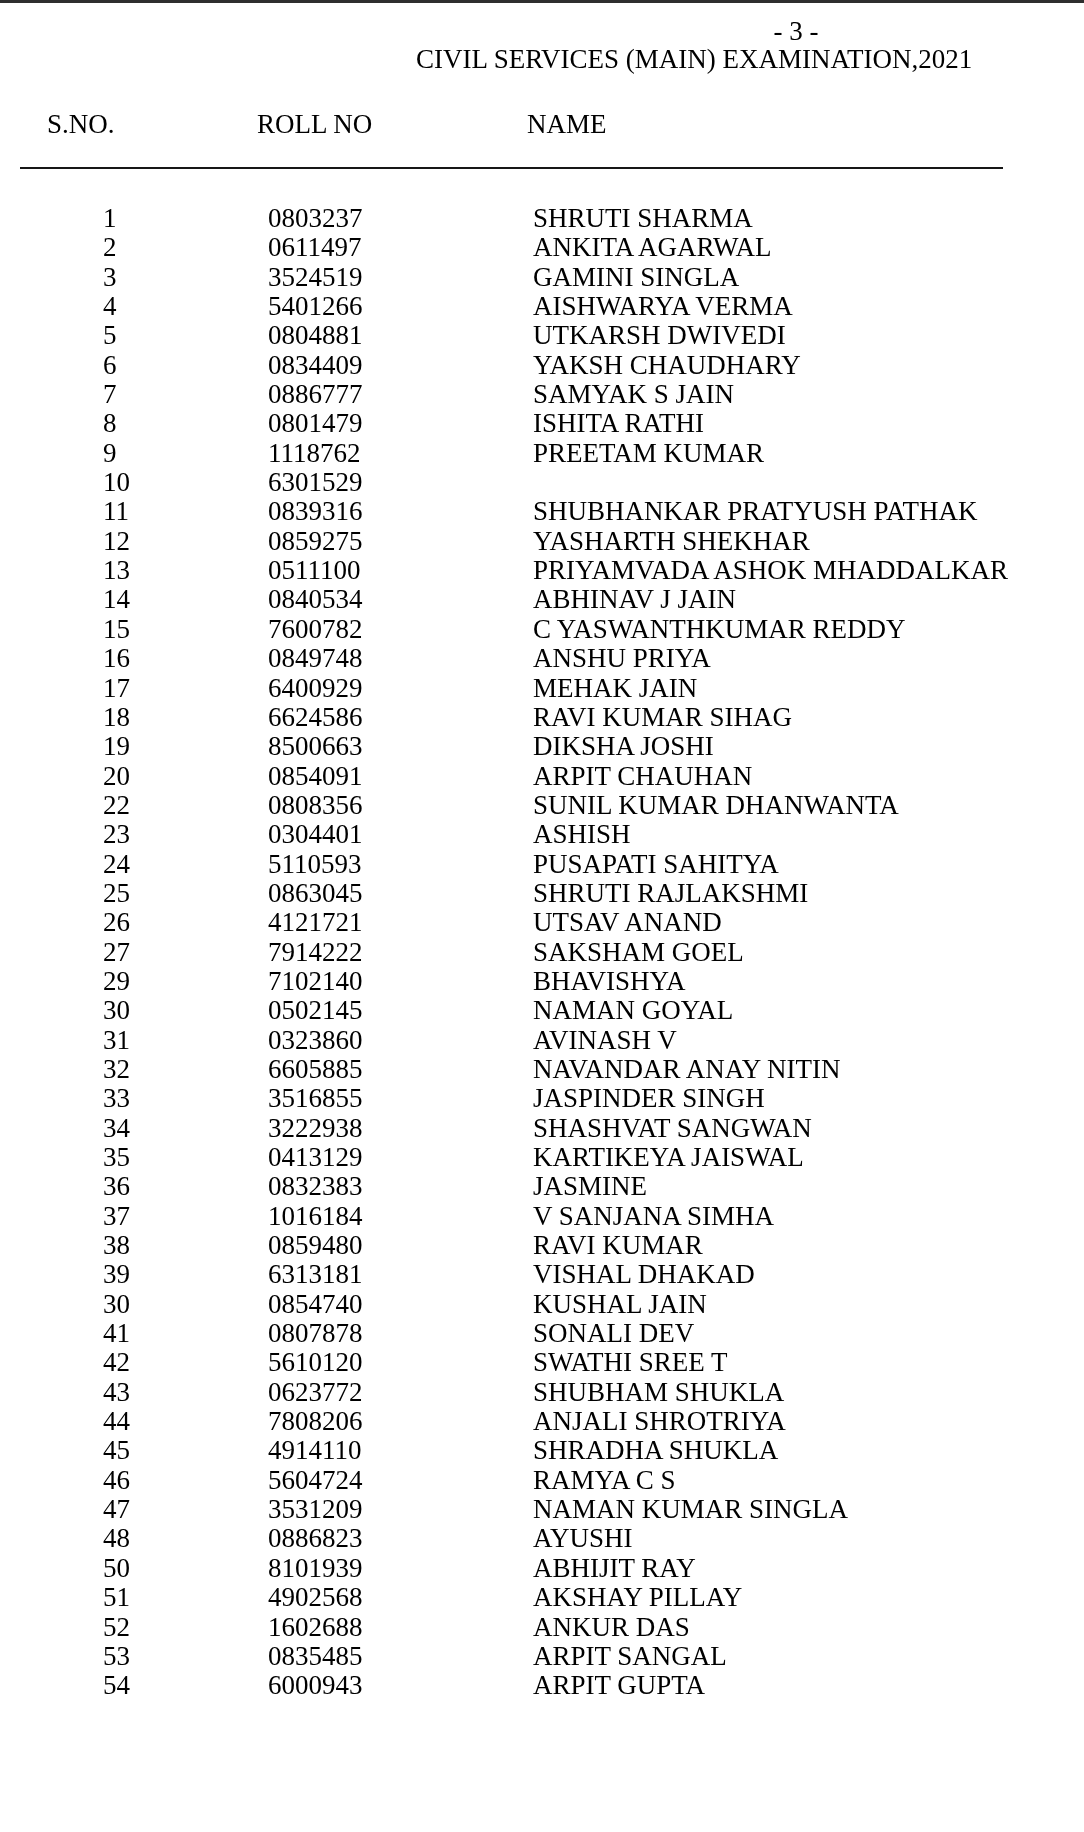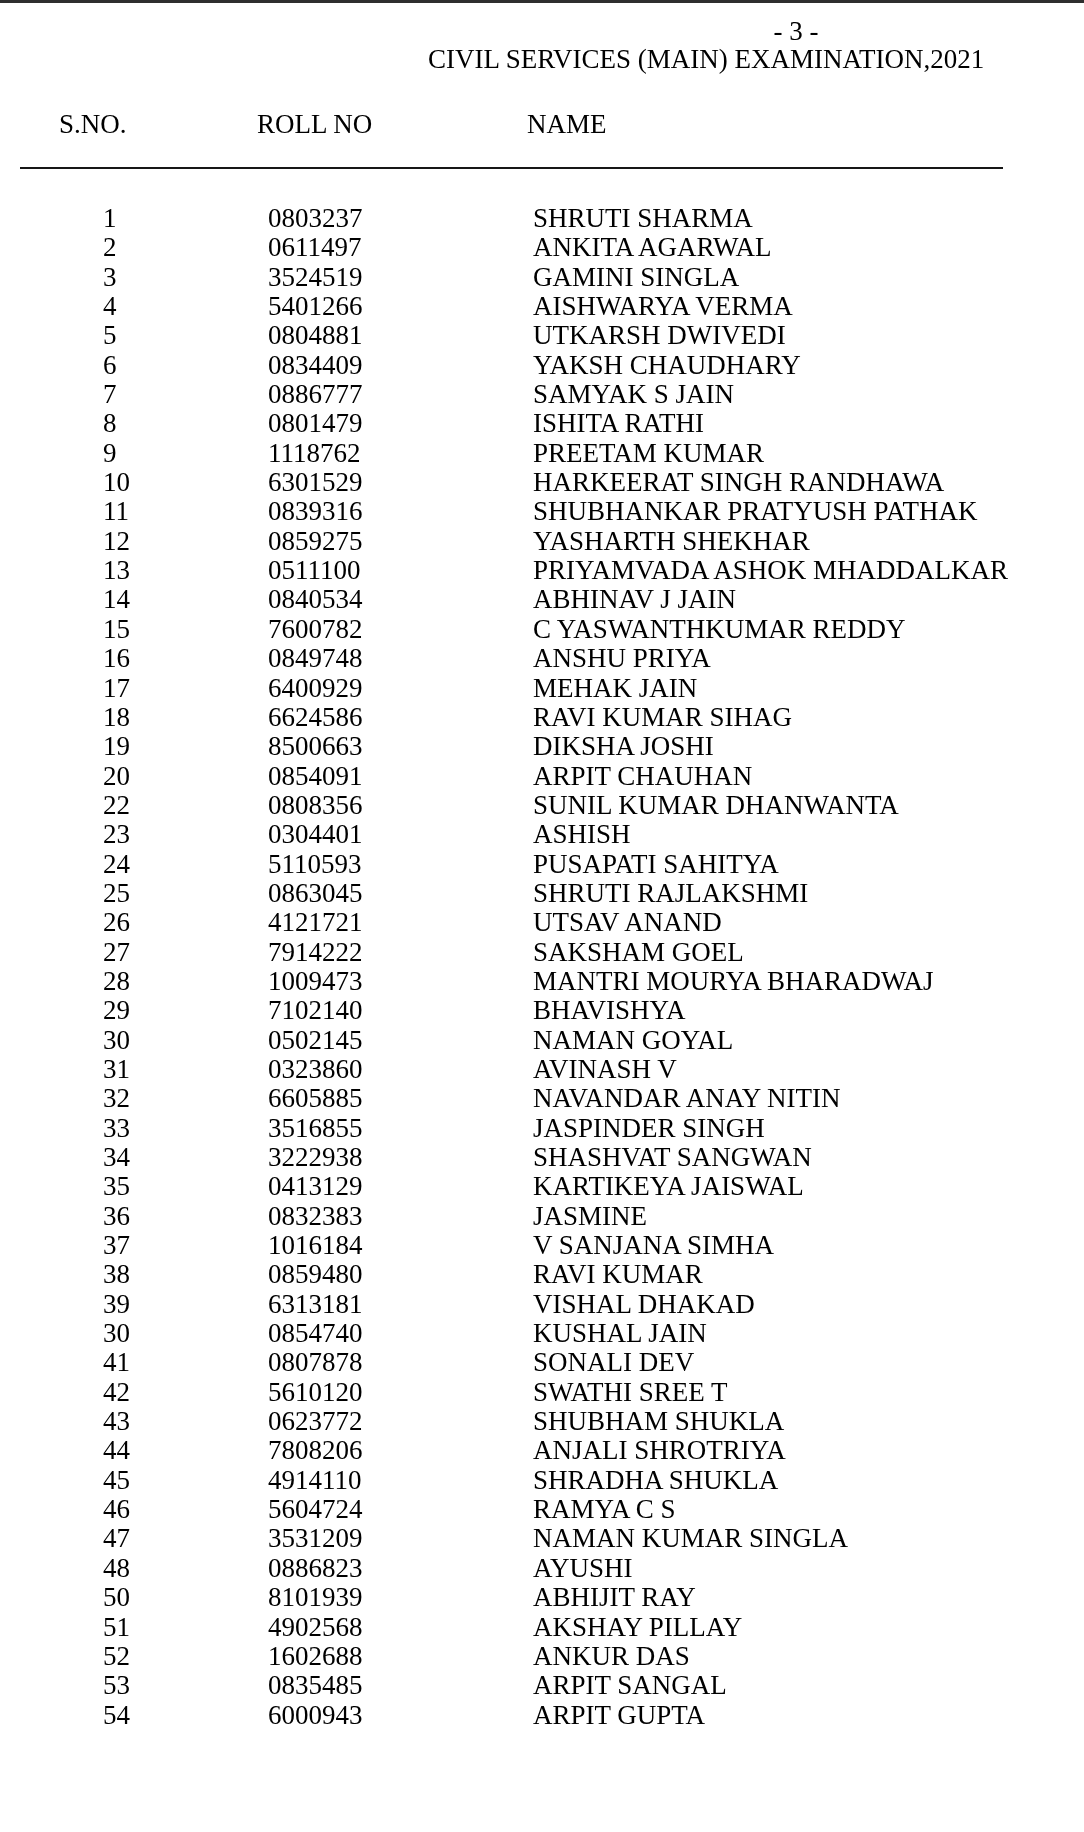"CIVIL SERVICES (MAIN) EXAMINATION,2021" .doc-title { left: 428px -> 416px }
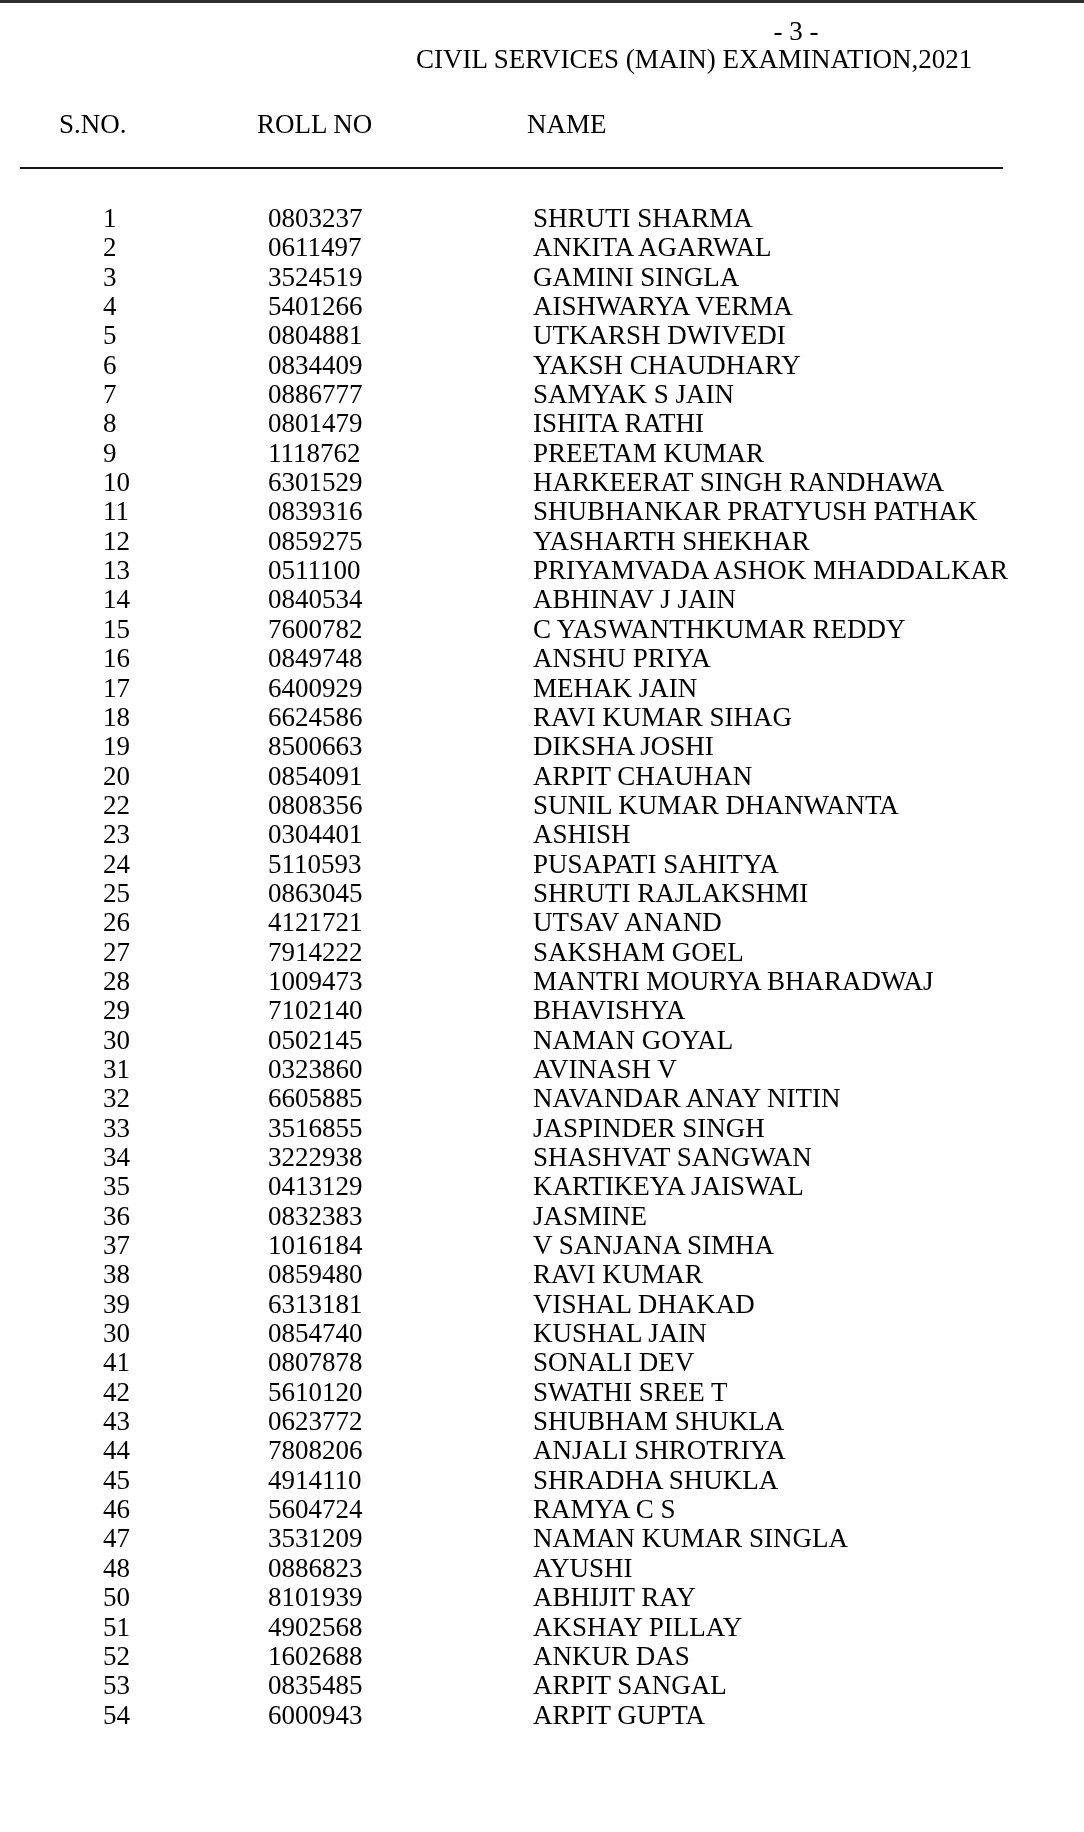"S.NO." .col-headers .h-sno { left: 59px -> 47px }
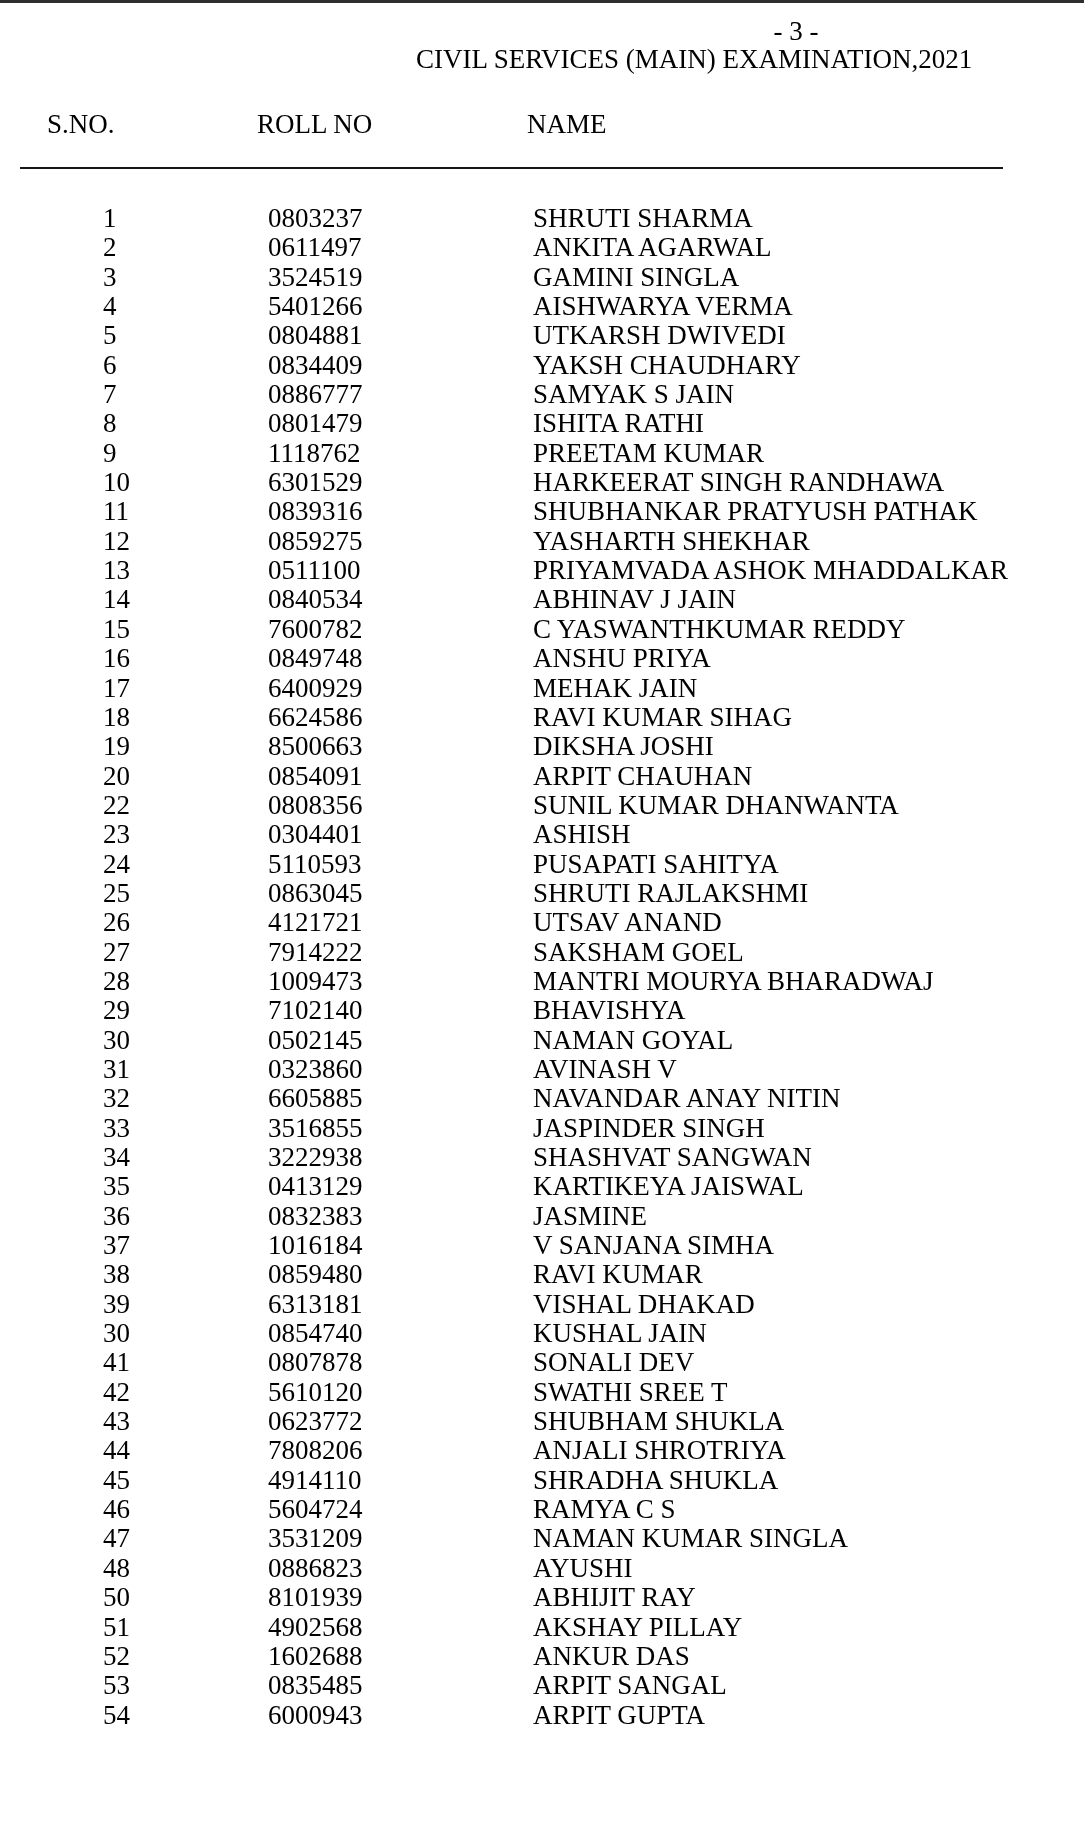"HARKEERAT SINGH RANDHAWA" span.cell-name { html: <span>HARKEERAT SINGH RANDHAWA</span> -> none }
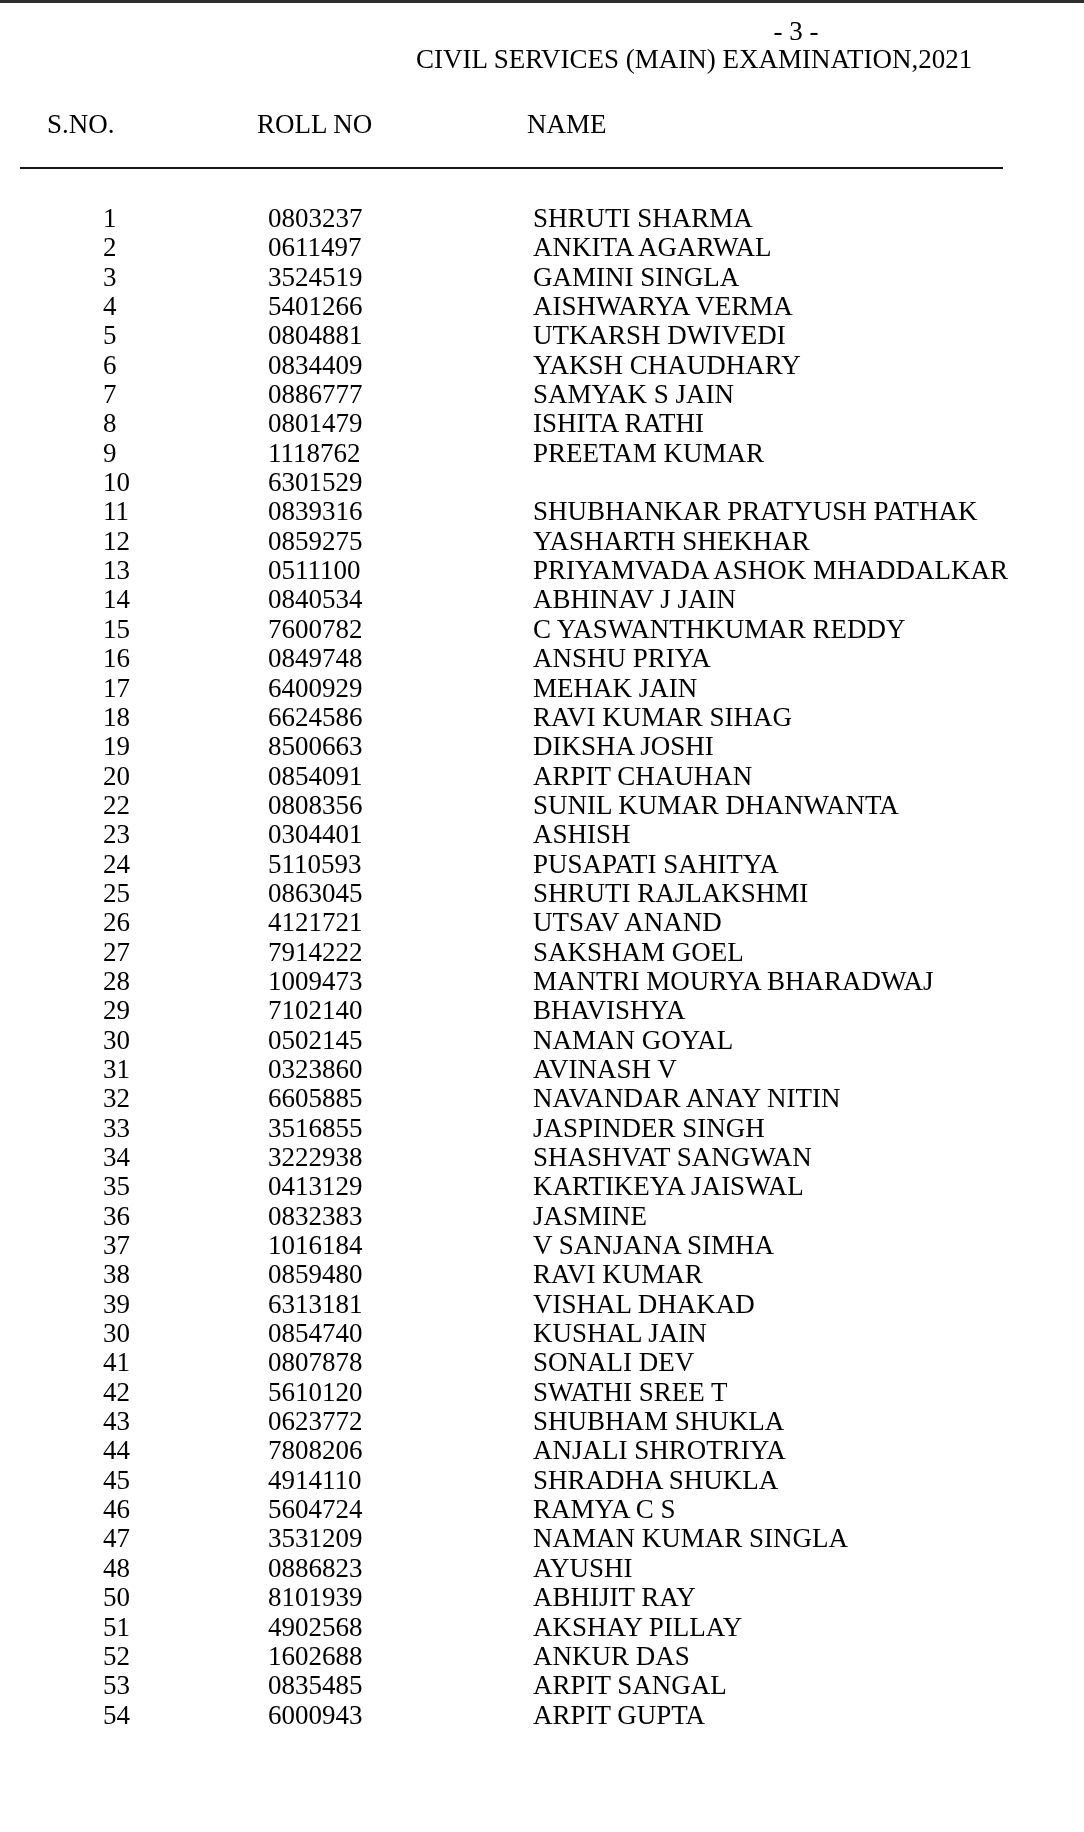"28" div.row { html: <div> <span>28</span> <span>1009473</span> <span>MANTRI MOURYA BHARADWAJ</span> </div> -> none }
